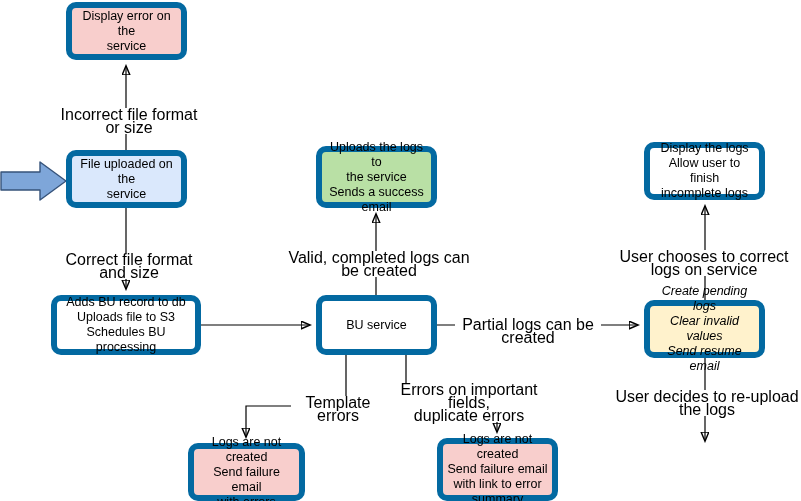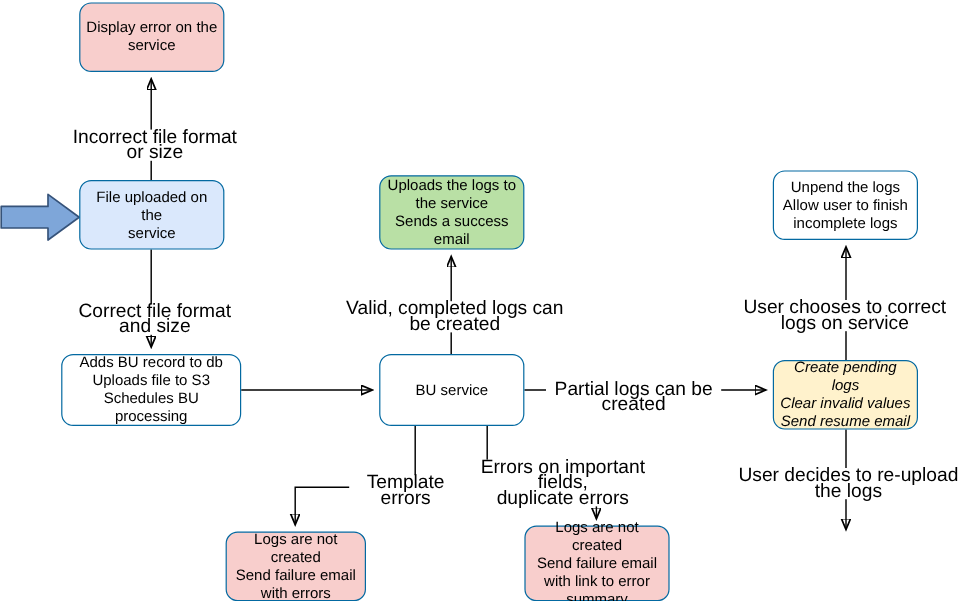"Display error on the" .node { border: 1px solid #0369a1 -> 6px solid #0369a1 }
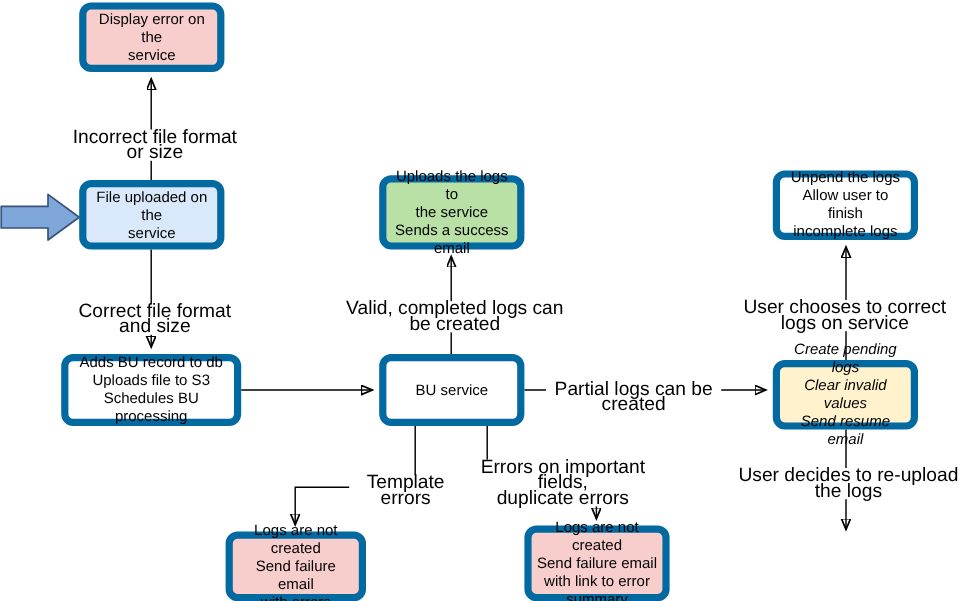"Unpend the logs" div.node { text: Unpend -> Display }
